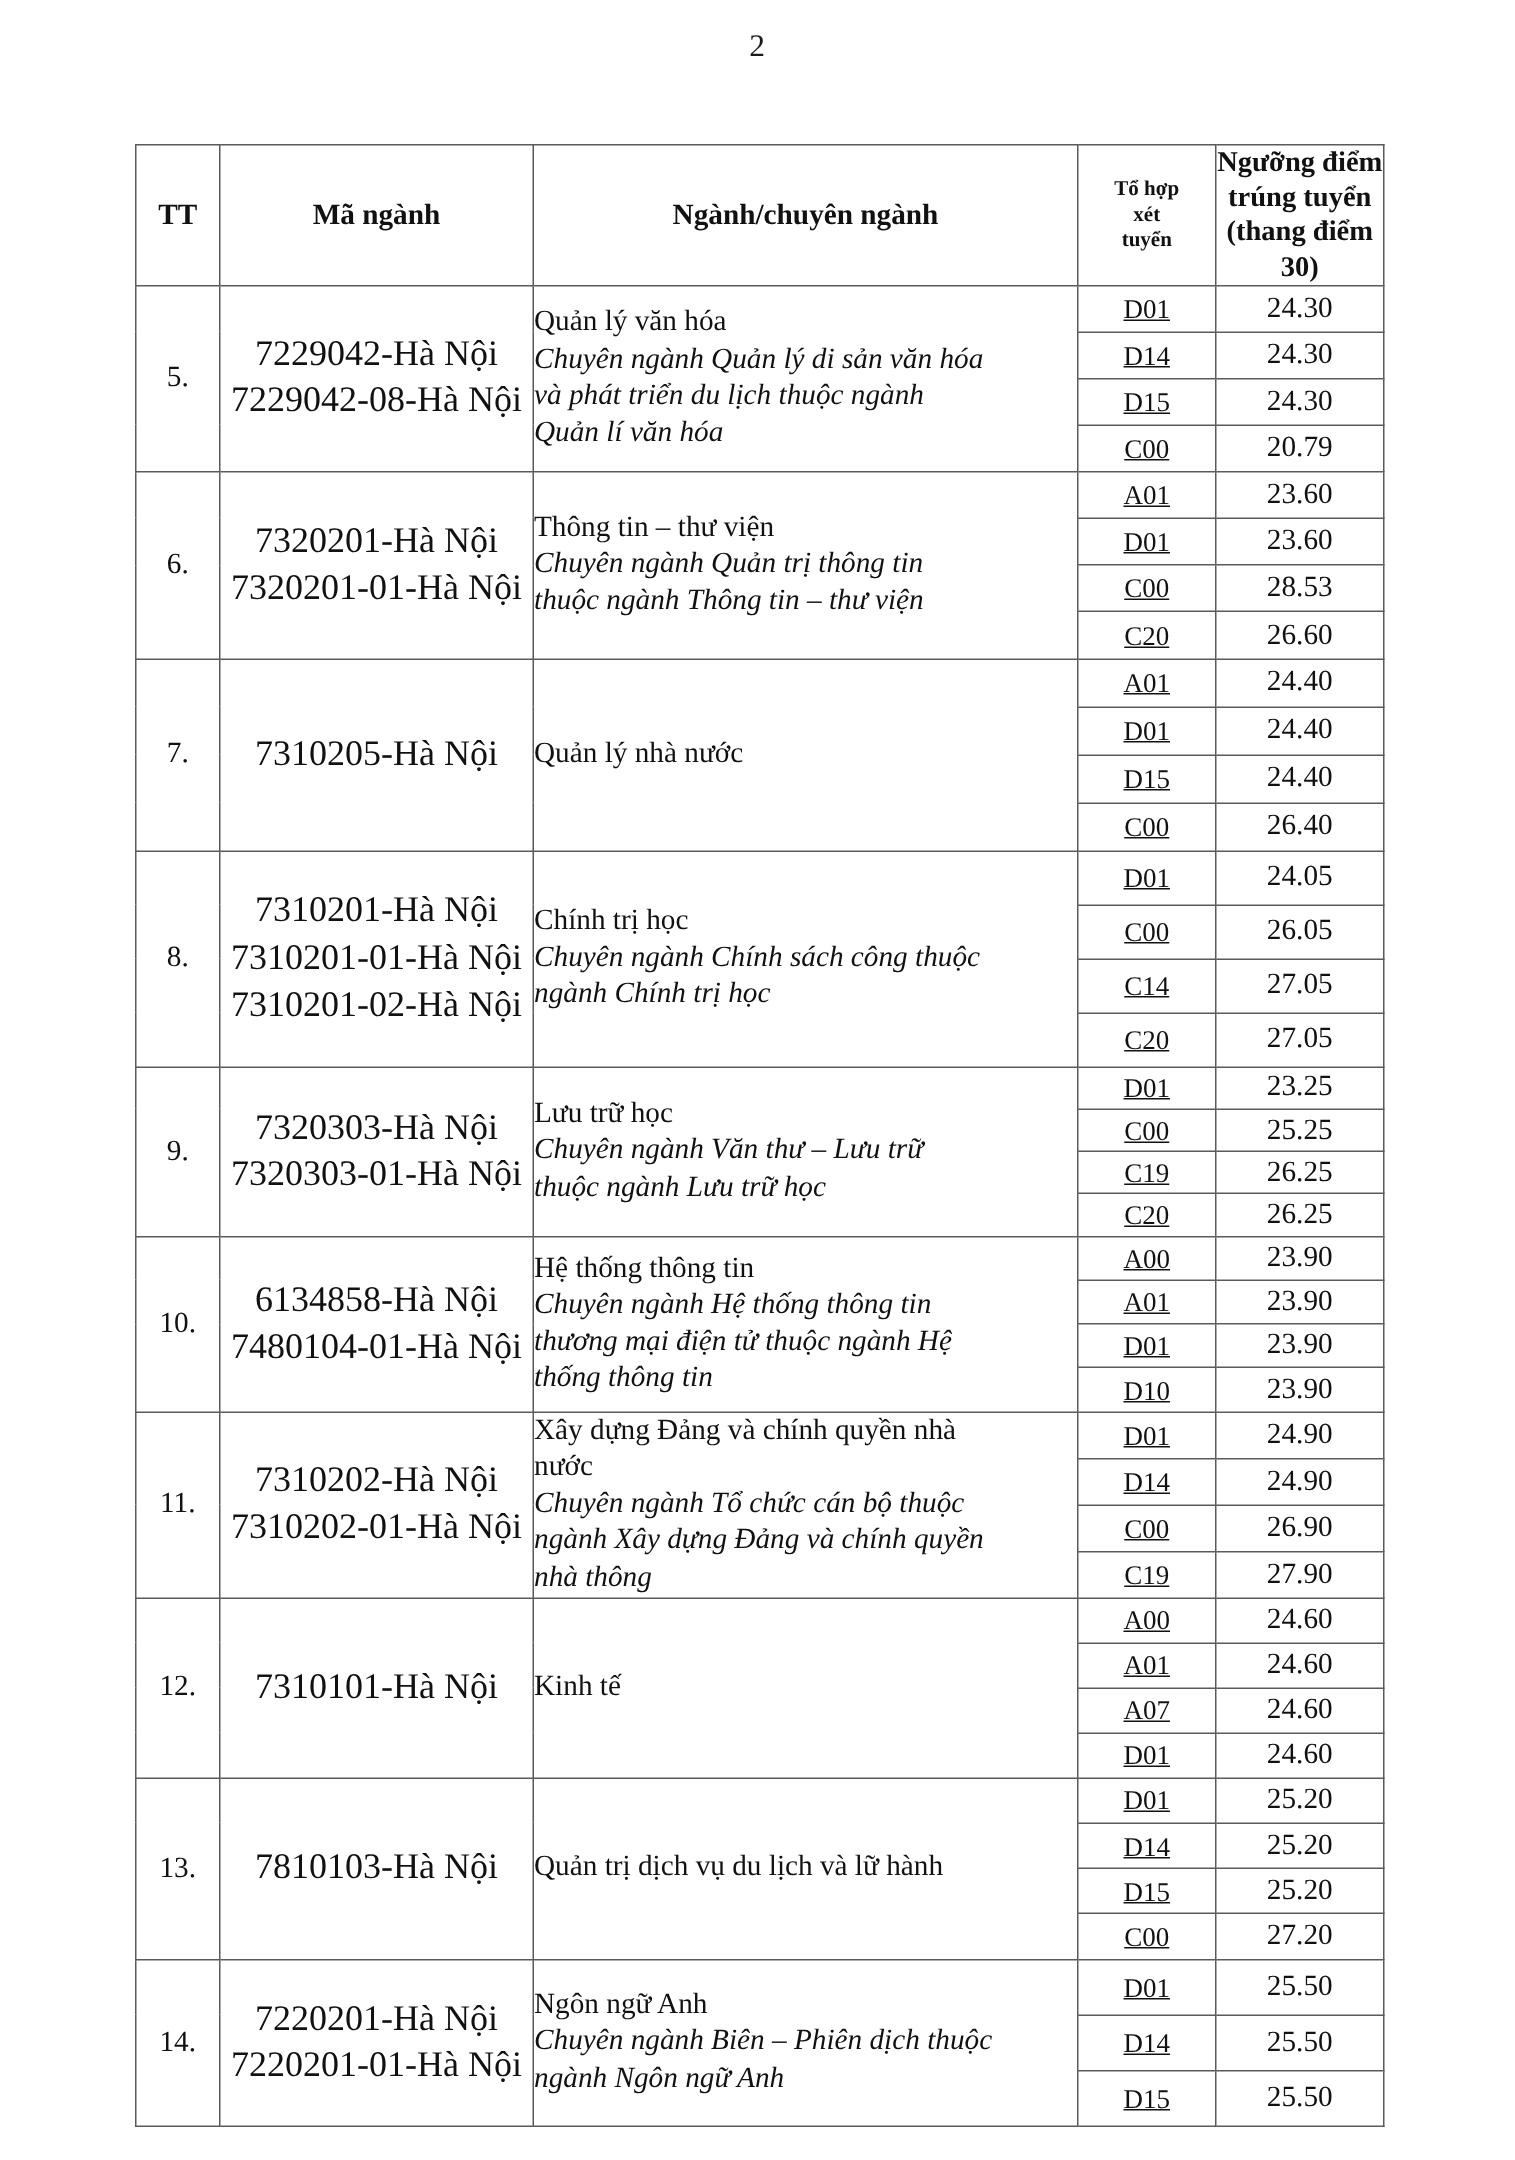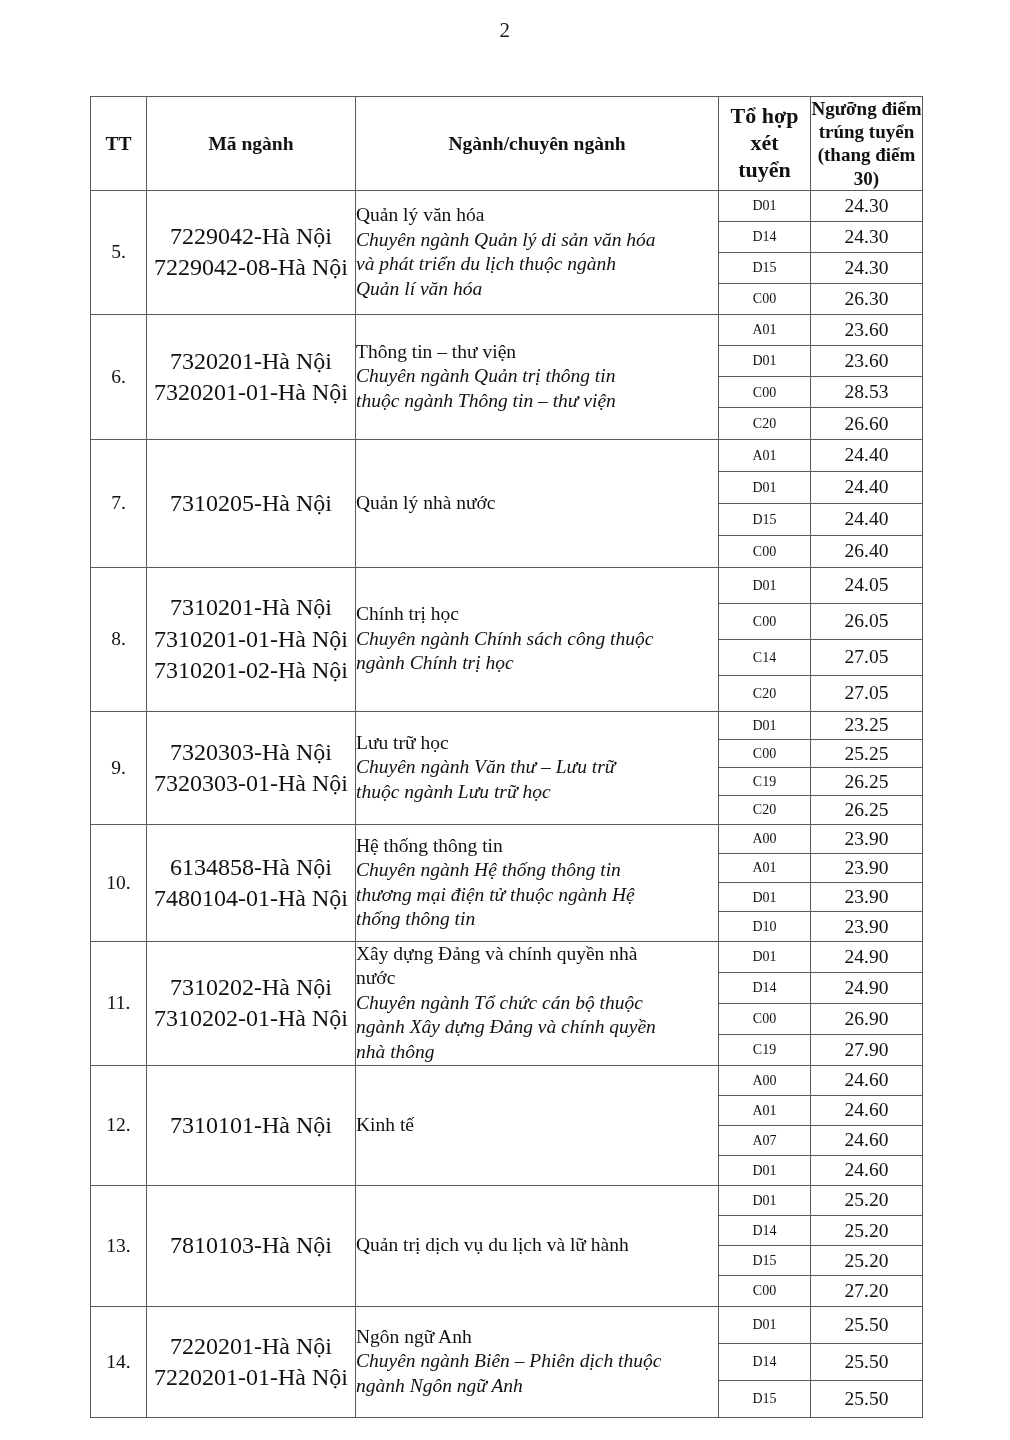"Tổ hợp" thead th.h-th { font-size: 22px -> 14px }
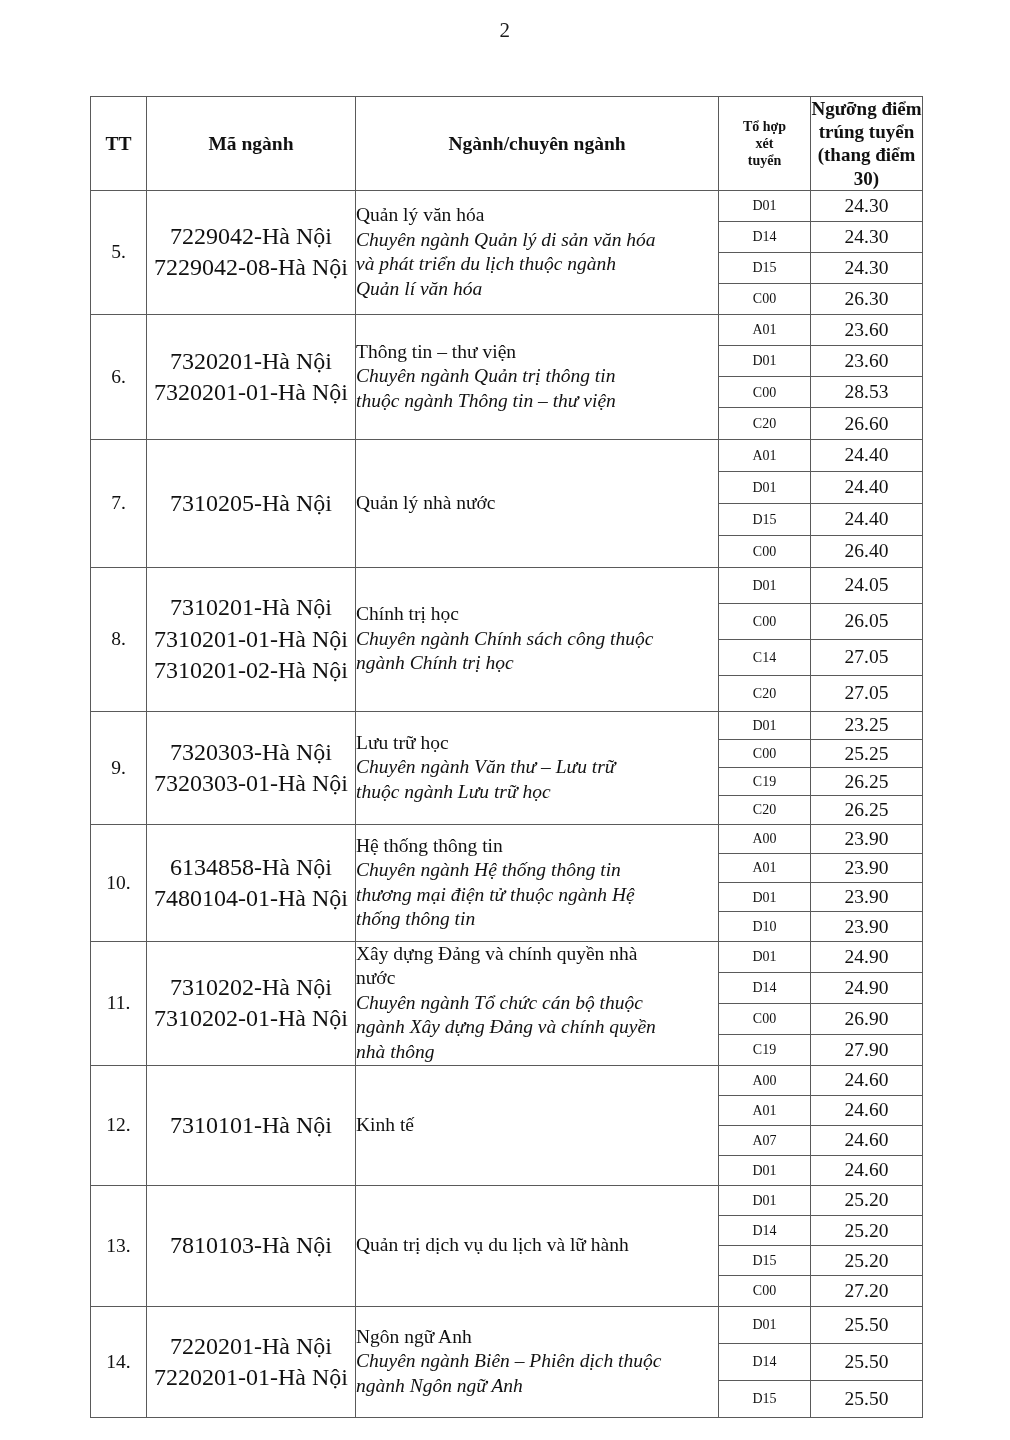"D01" td.cell-th { font-size: 14px -> 18px; text-decoration: none -> underline }
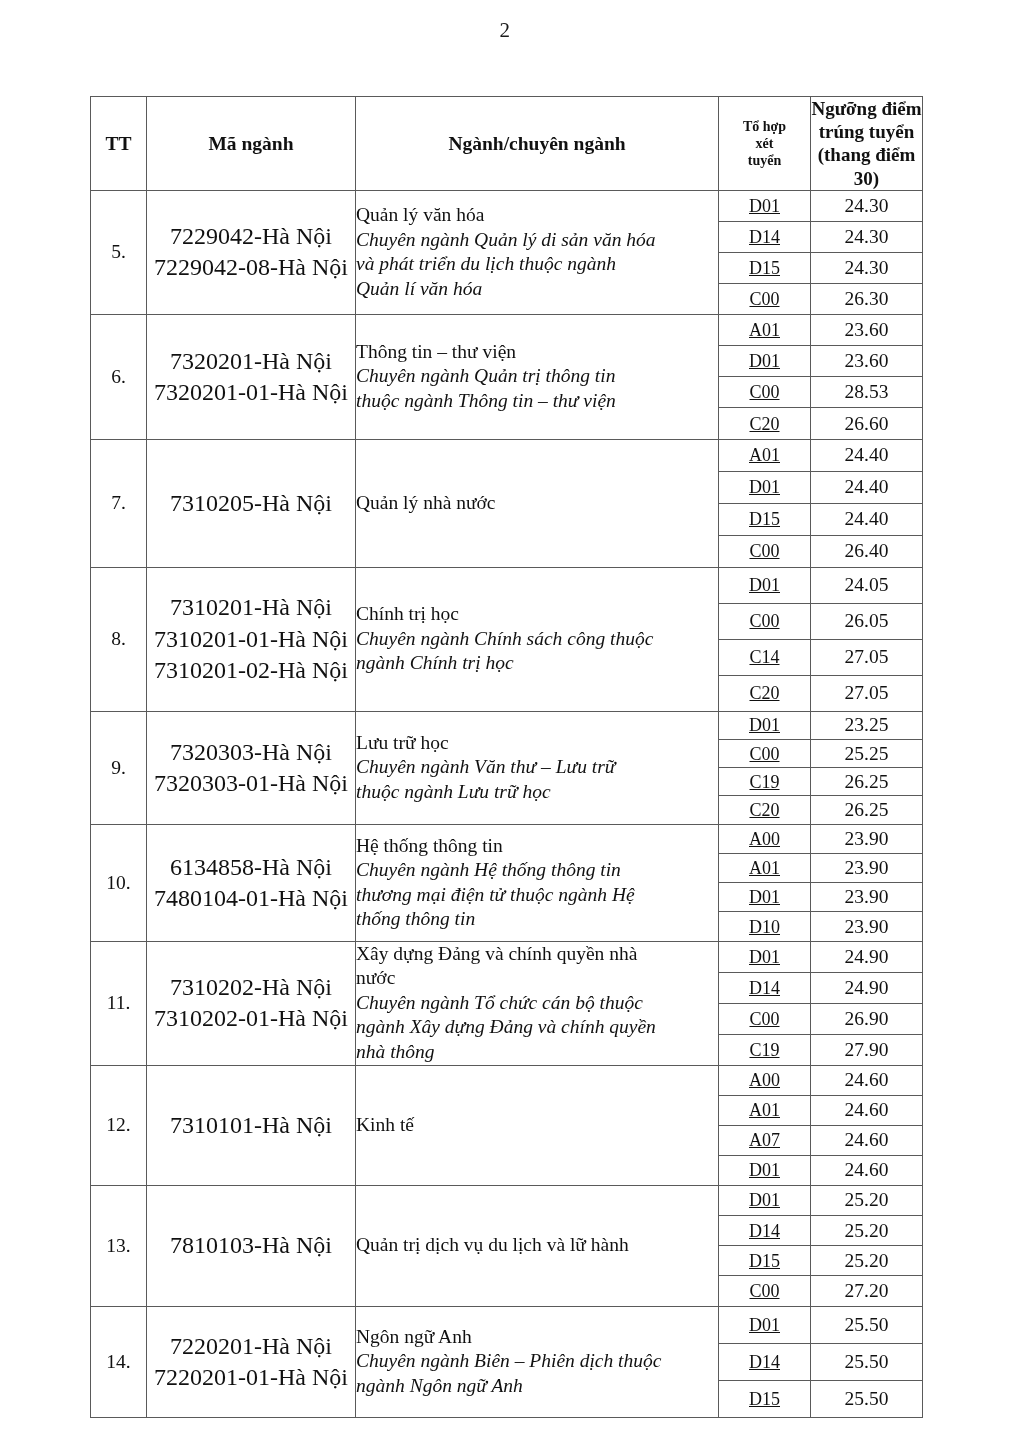"26.30" td.cell-sc { text: 26.30 -> 20.79 }
